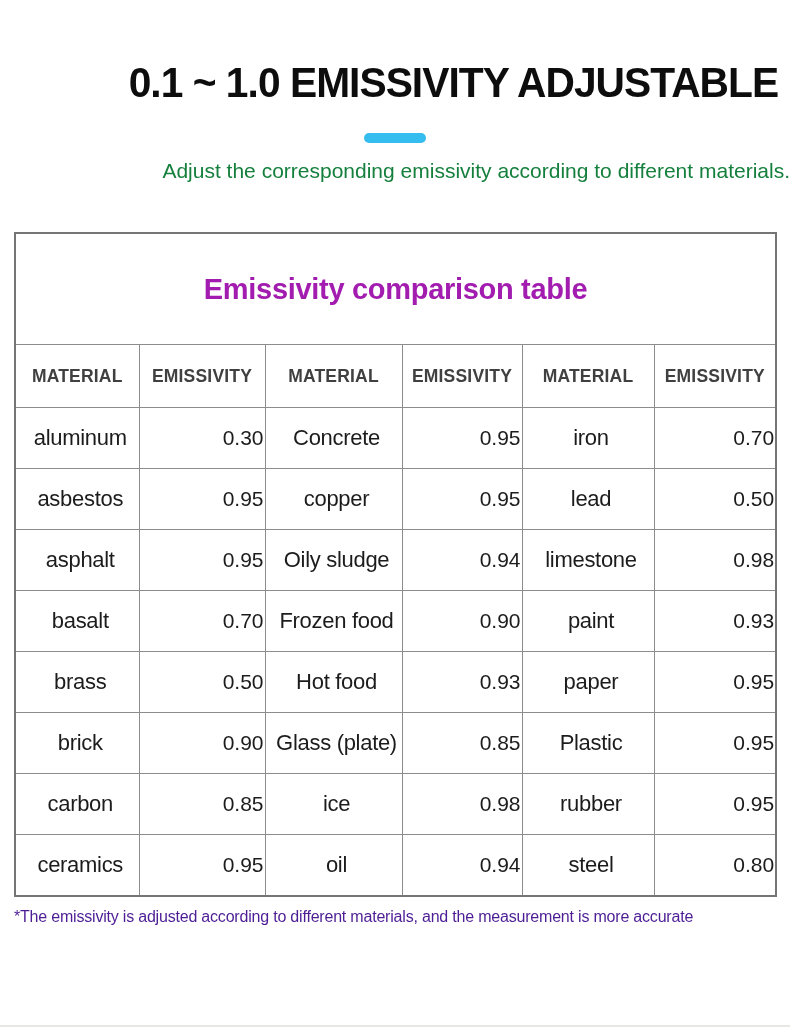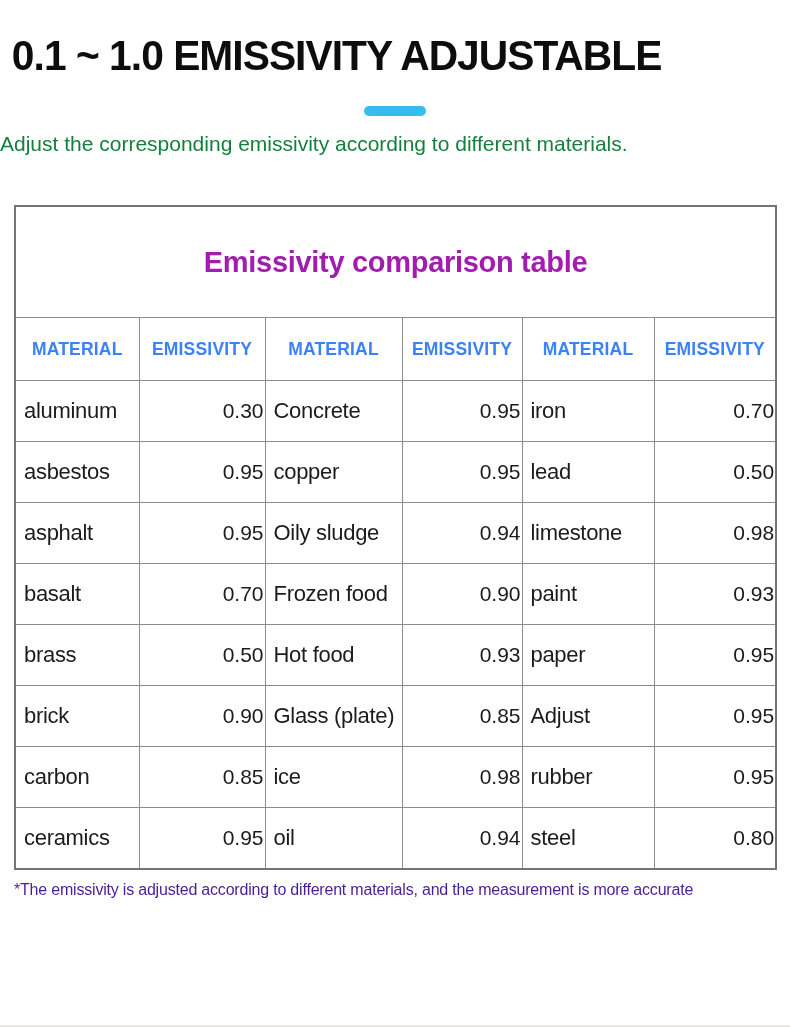"0.1 ~ 1.0 EMISSIVITY ADJUSTABLE" .hero { padding-top: 32px -> 59px; text-align: left -> right }
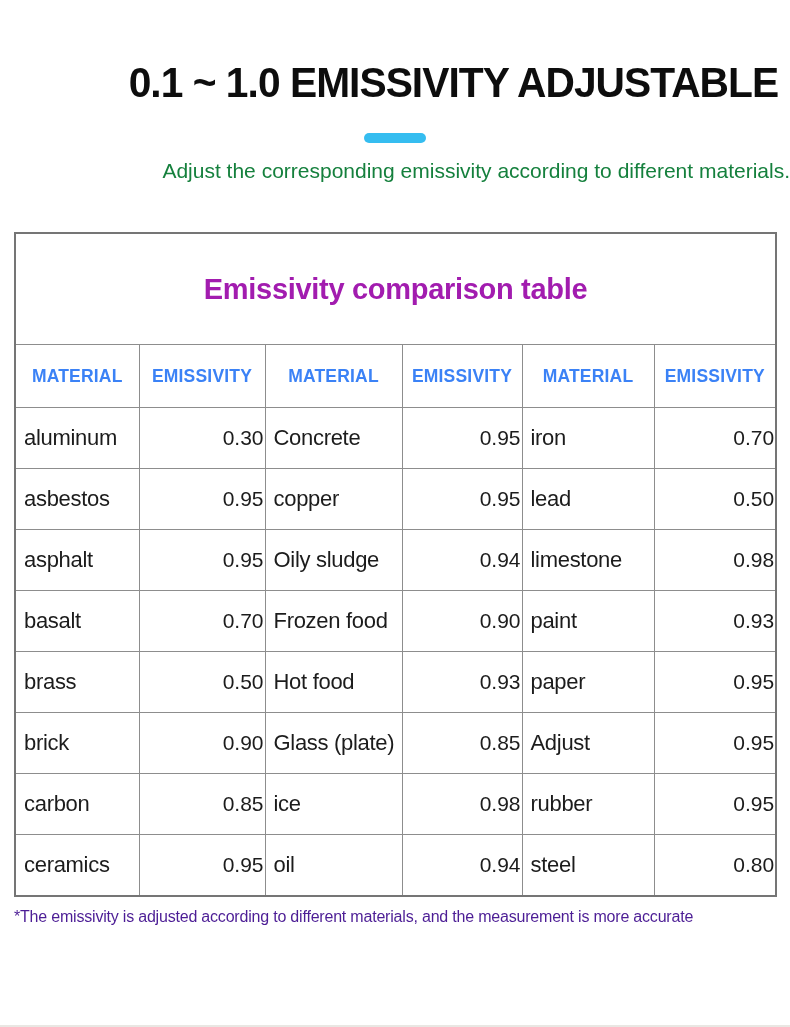"MATERIAL" th.col-header { color: #3b82f6 -> #404040 }
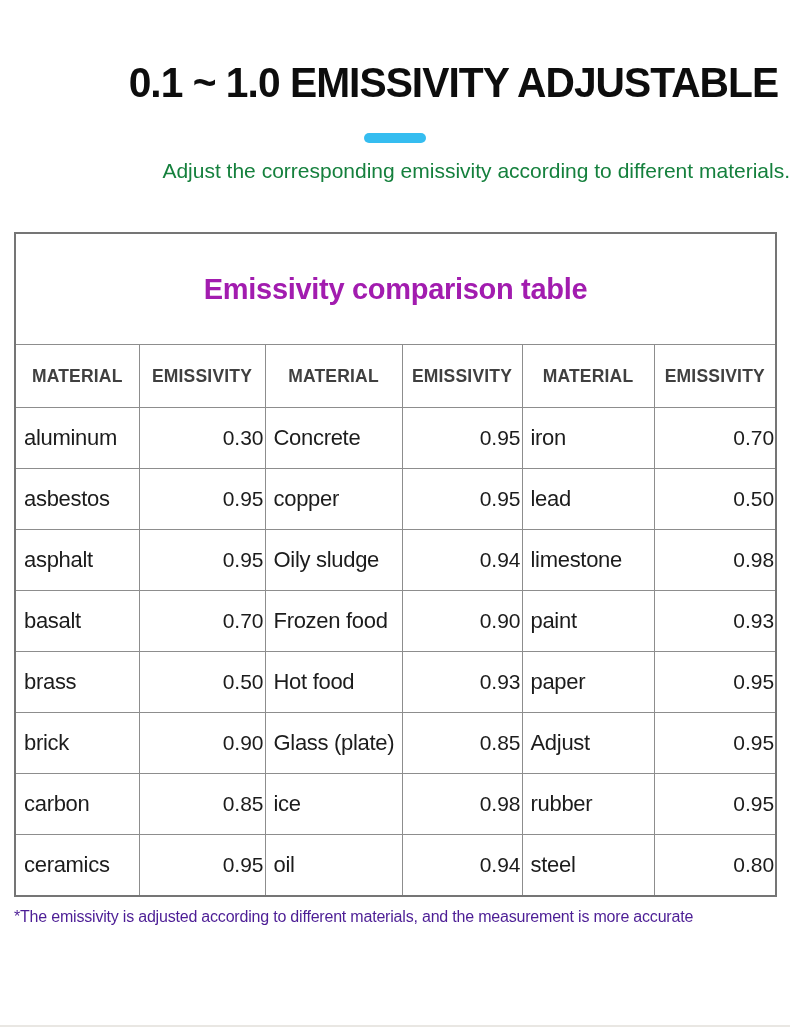"aluminum" td.material-cell { text-align: left -> center }
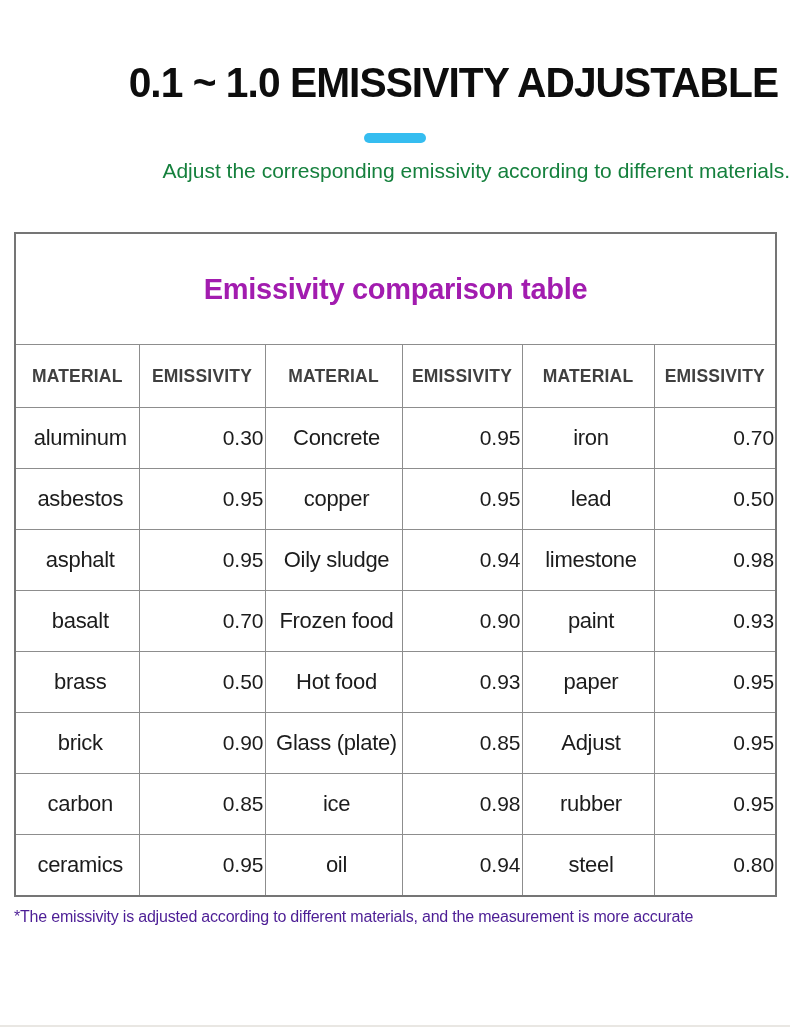"Adjust" td.material-cell { text: Adjust -> Plastic }
